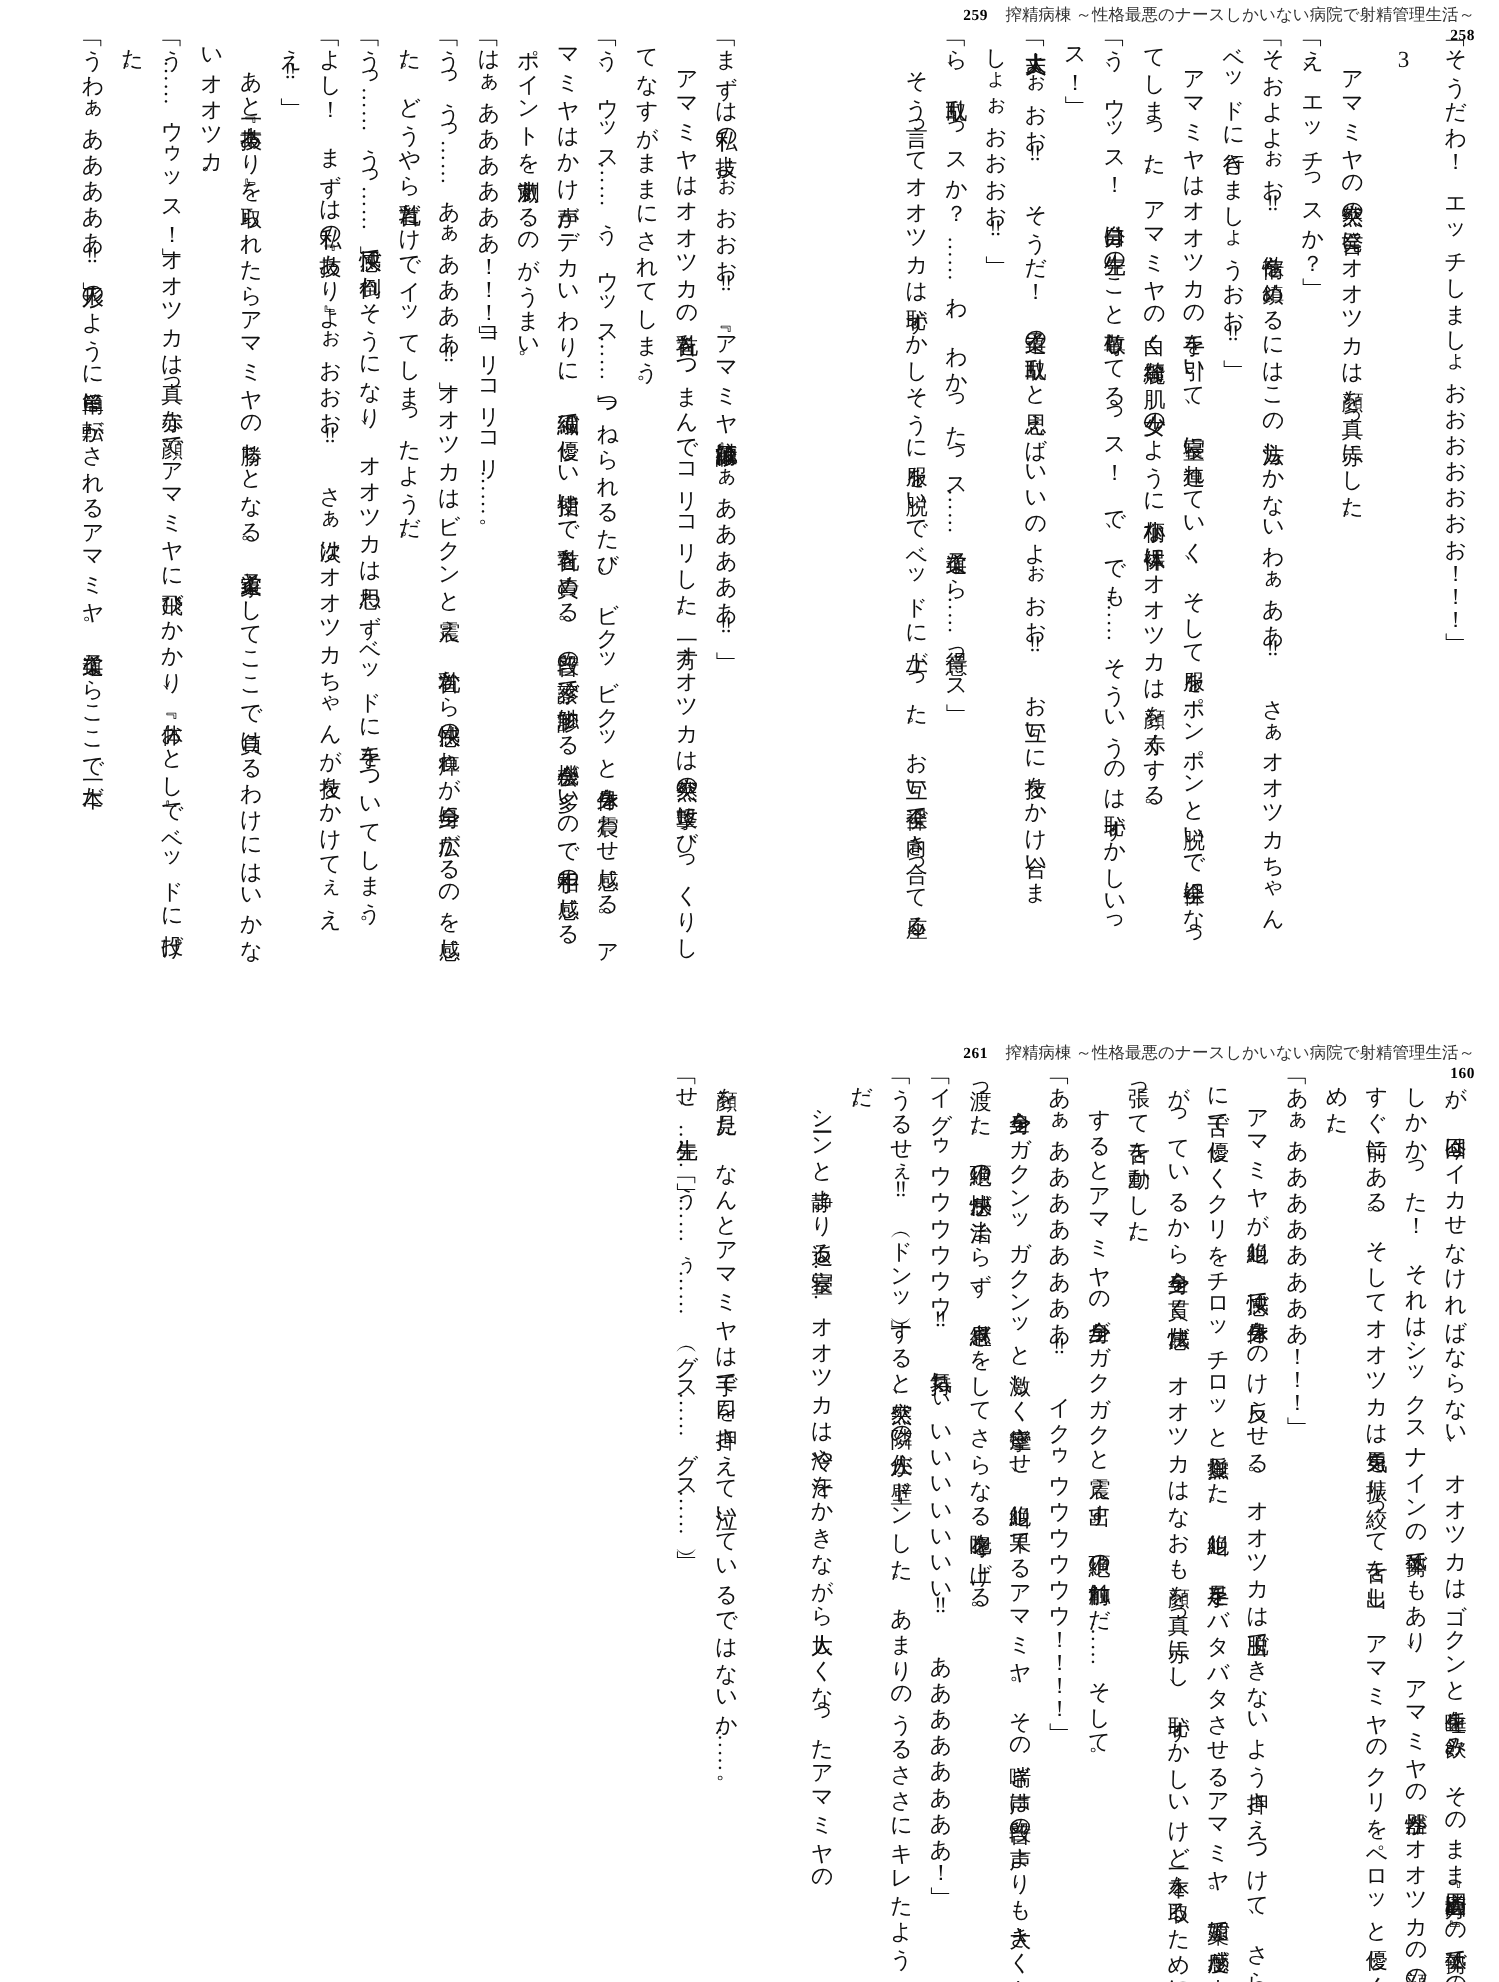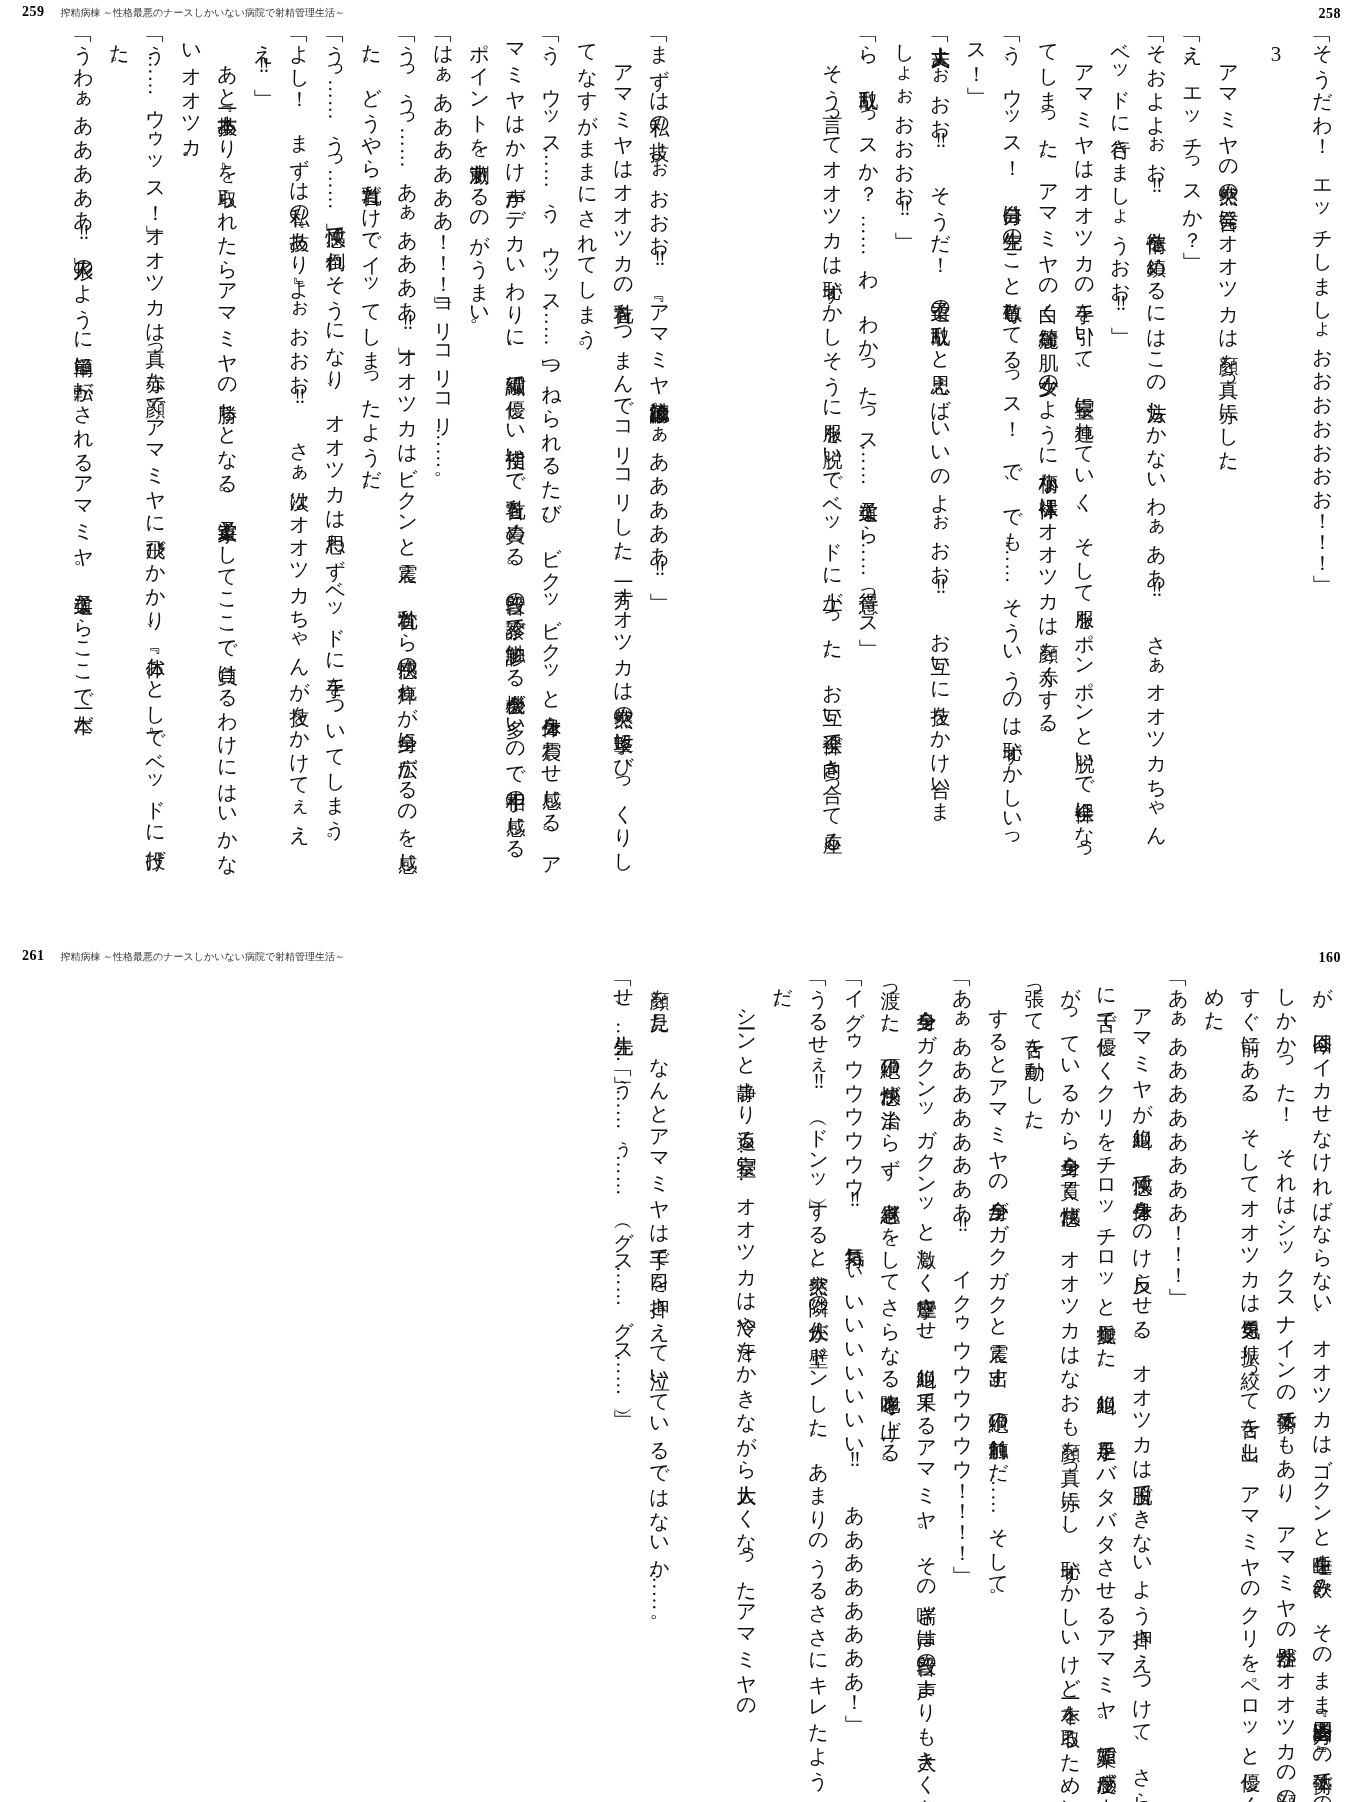"259" .spread-header { align-items: flex-start -> flex-end; flex-direction: none -> column }
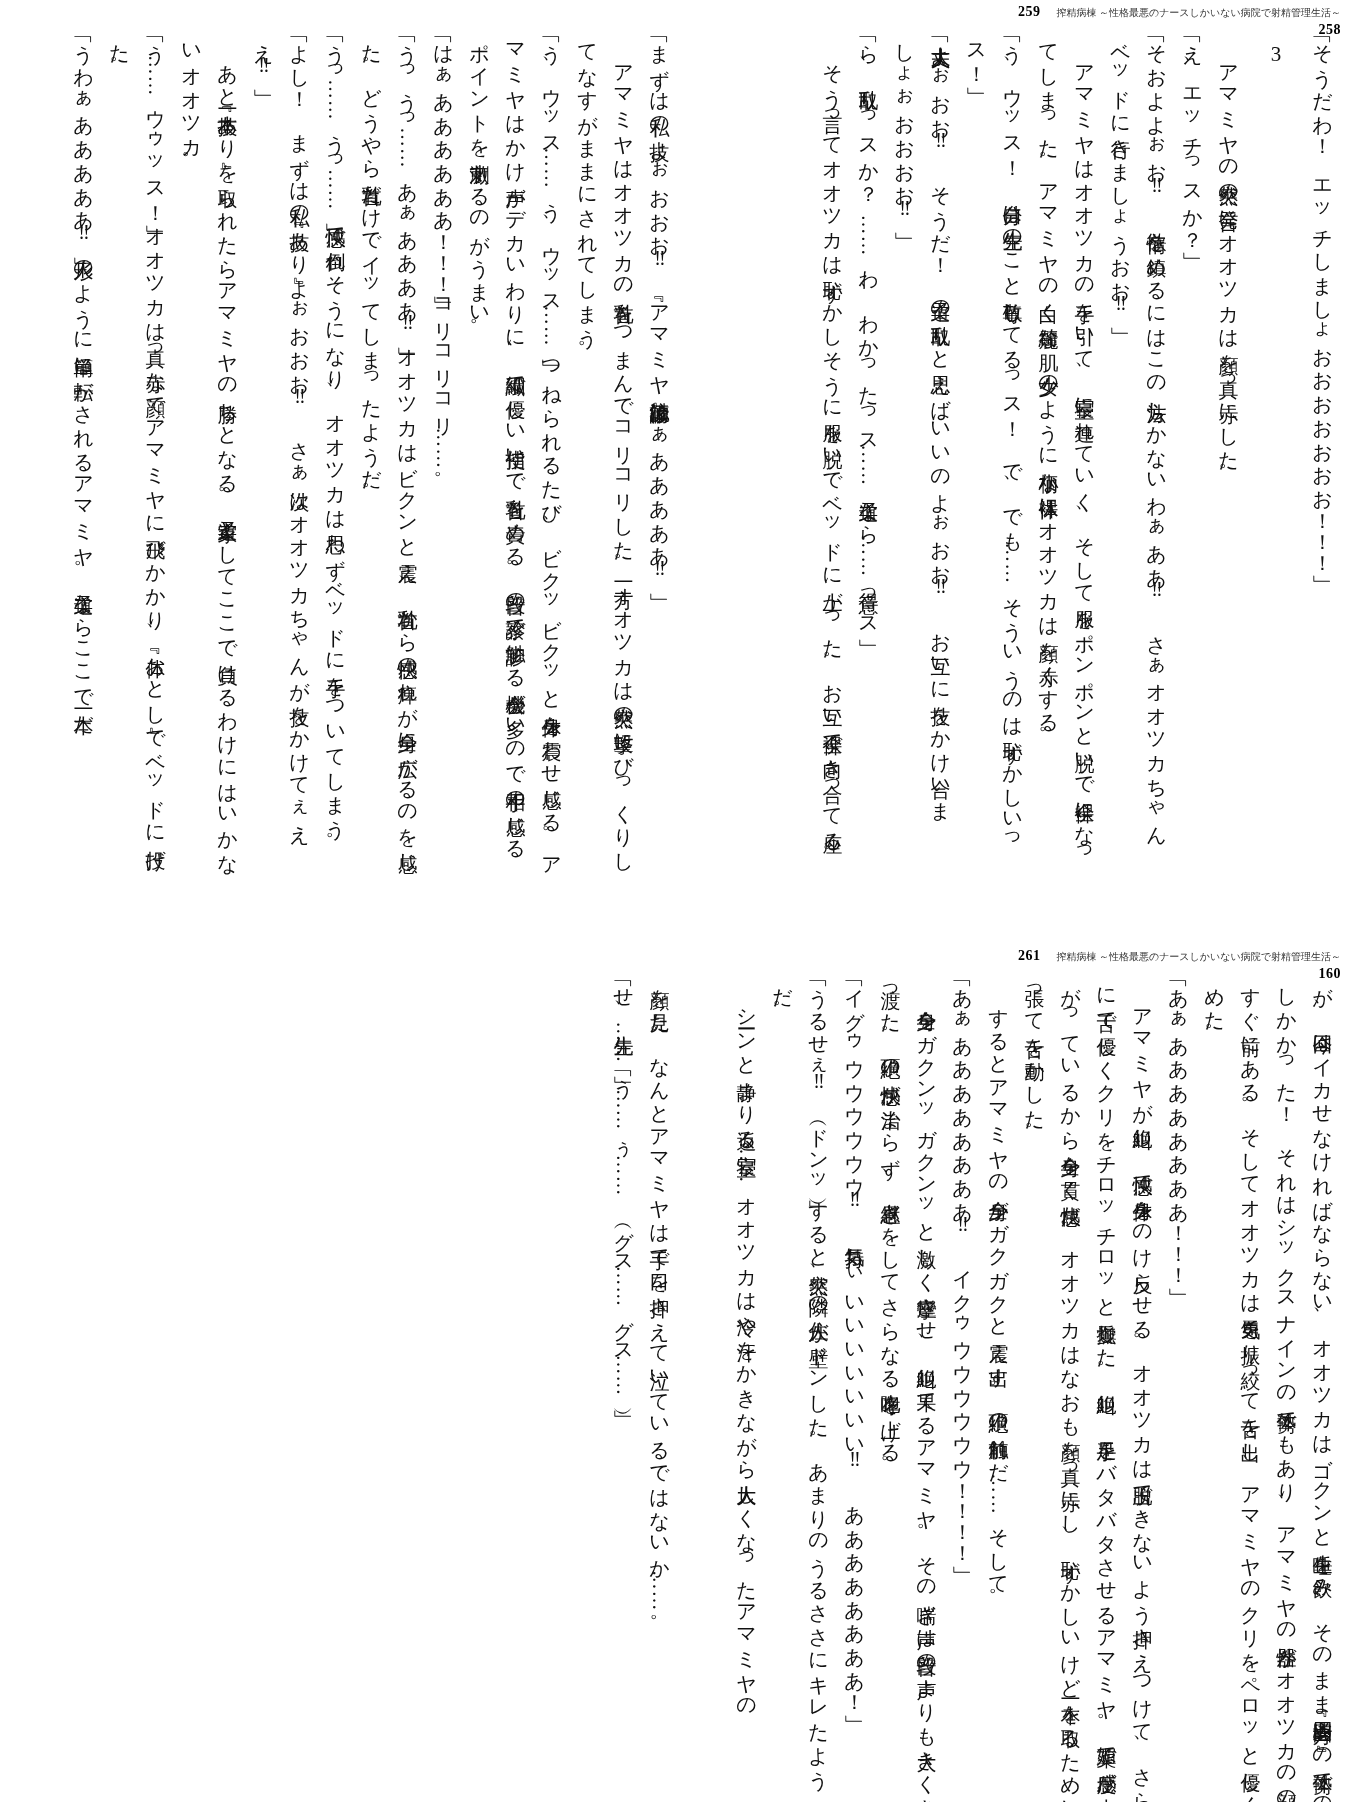"搾精病棟 ～性格最悪のナースしかいない病院で射精管理生活～" .header-title { font-size: 10px -> 15px }
